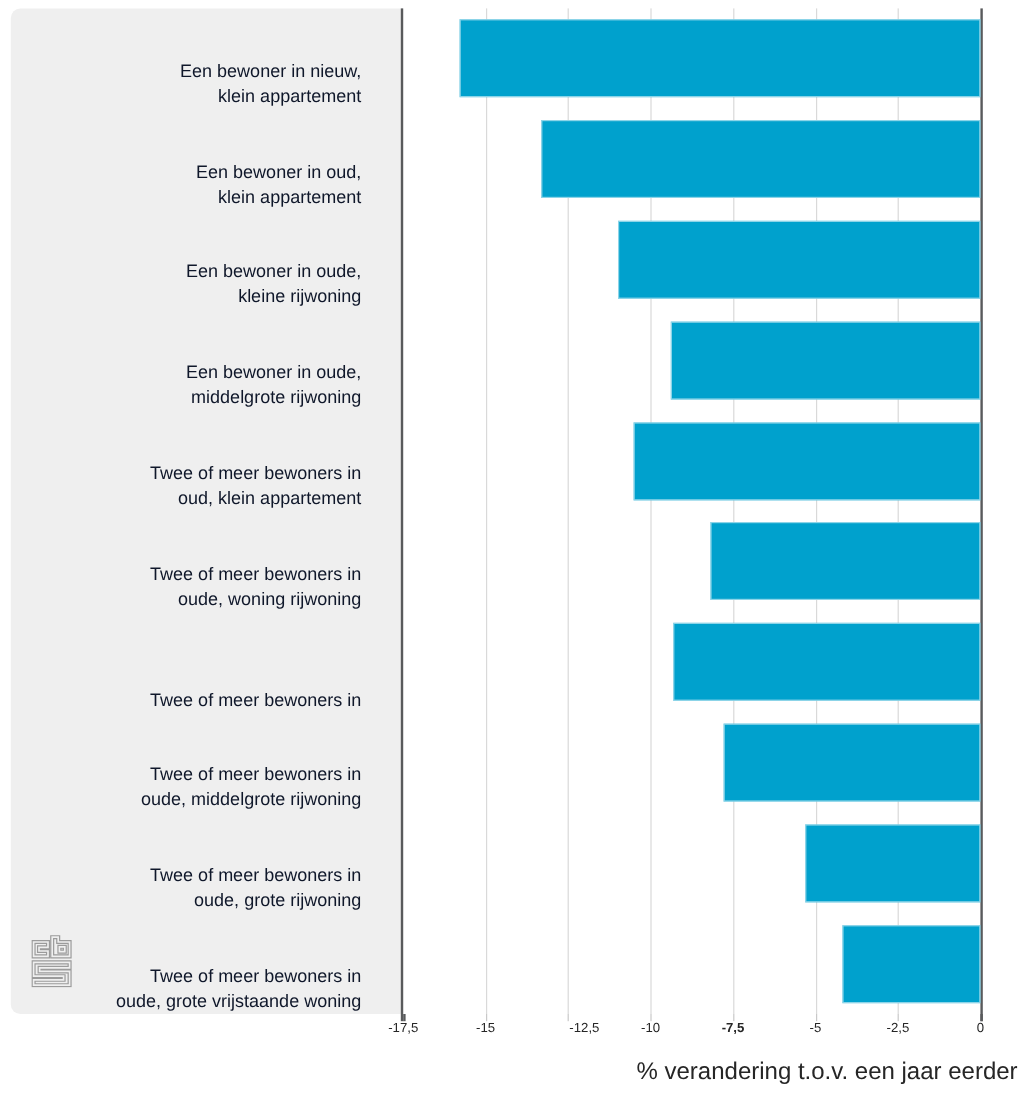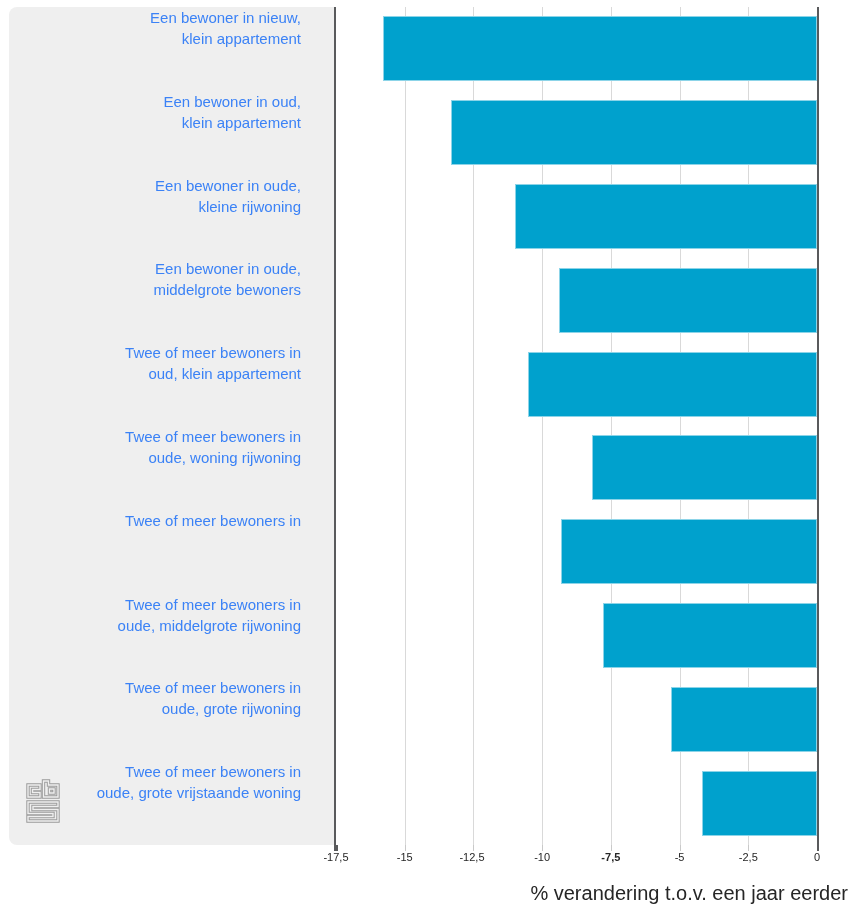"Een bewoner in nieuw," .cat-label { color: #3b82f6 -> #0f172a; justify-content: flex-start -> flex-end }
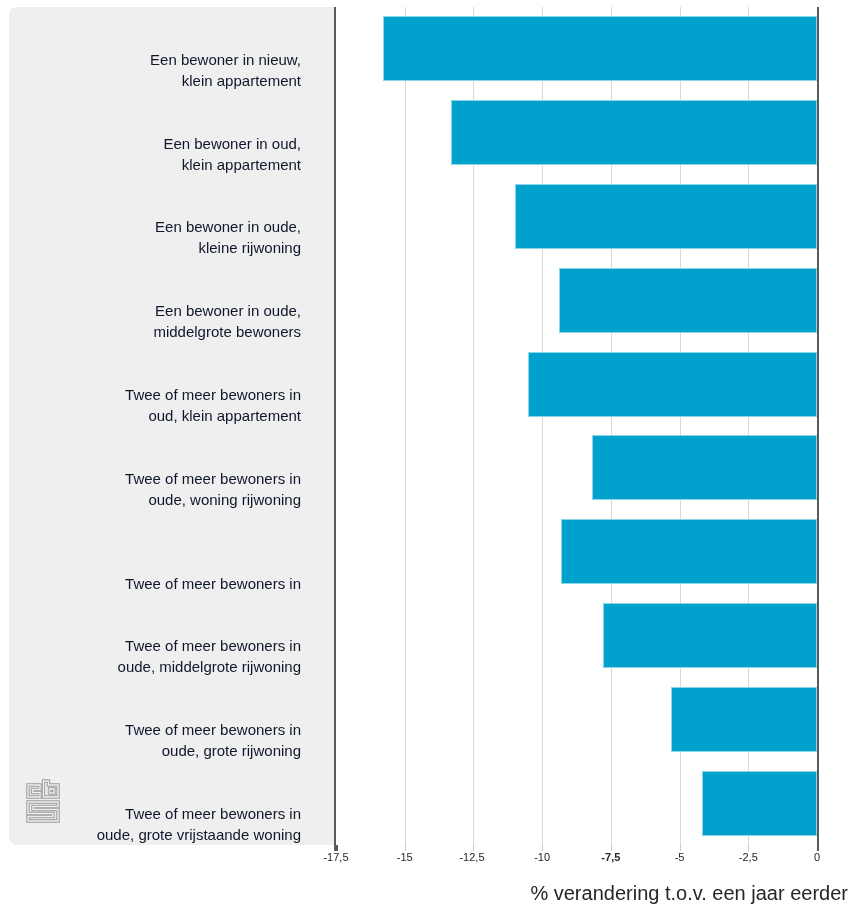"middelgrote bewoners" span { text: bewoners -> rijwoning }
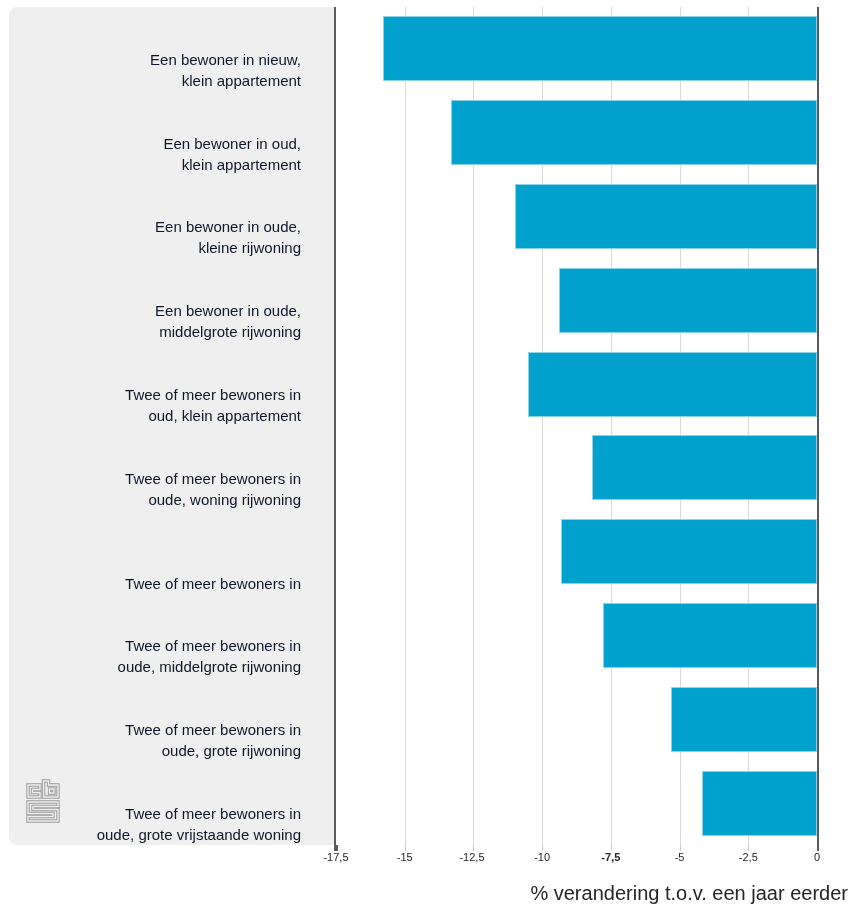"-12,5" div.tick-label { left: 472px -> 487px }
